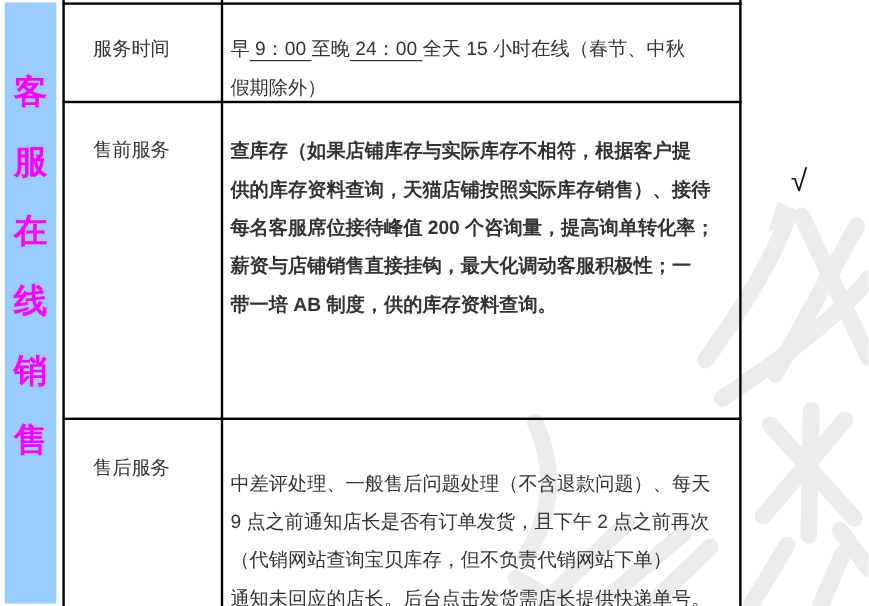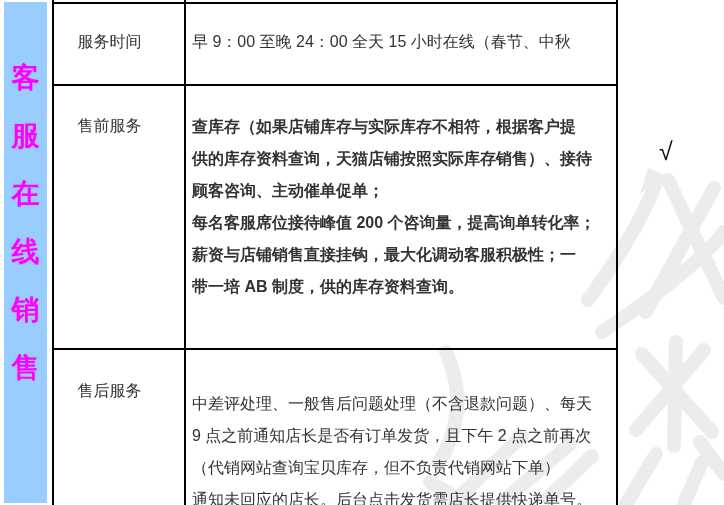"9：00" .u { text-decoration: none -> underline }
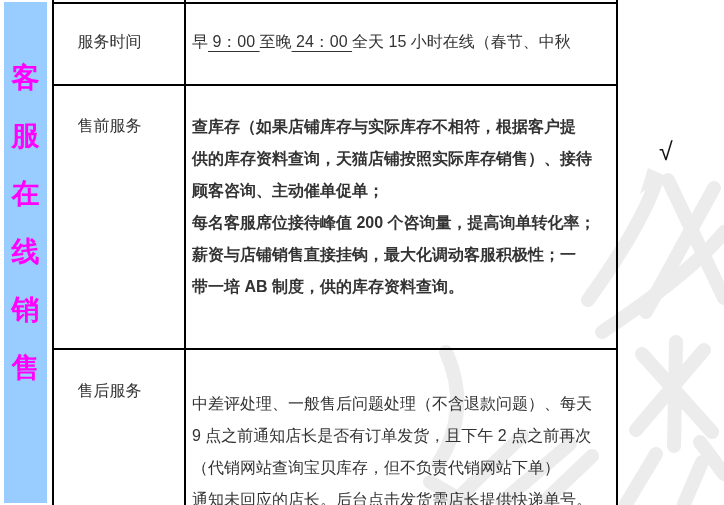"假期除外）" div.ln { html: none -> <div>假期除外）</div> }
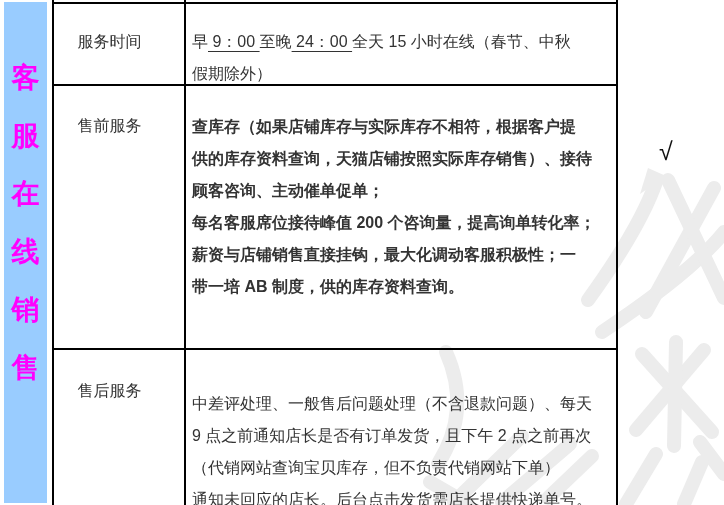"顾客咨询、主动催单促单；" div.ln { html: <div>顾客咨询、主动催单促单；</div> -> none }
